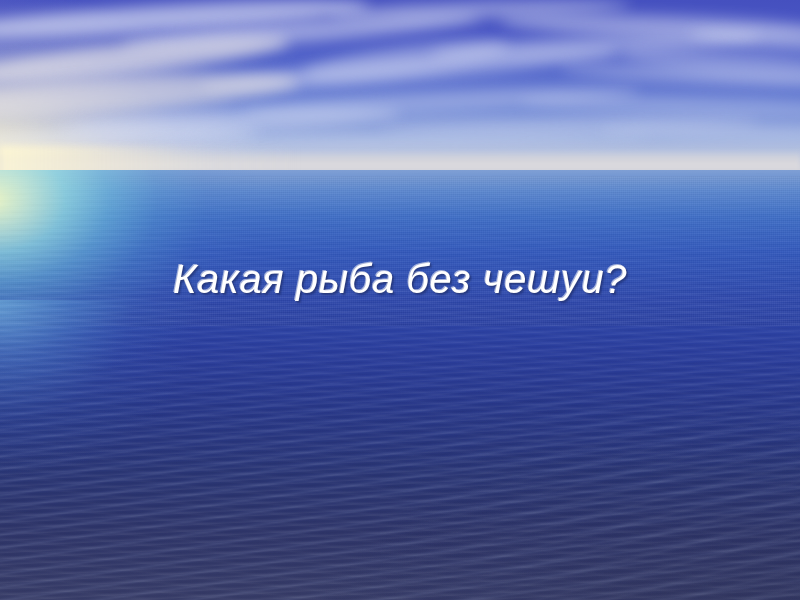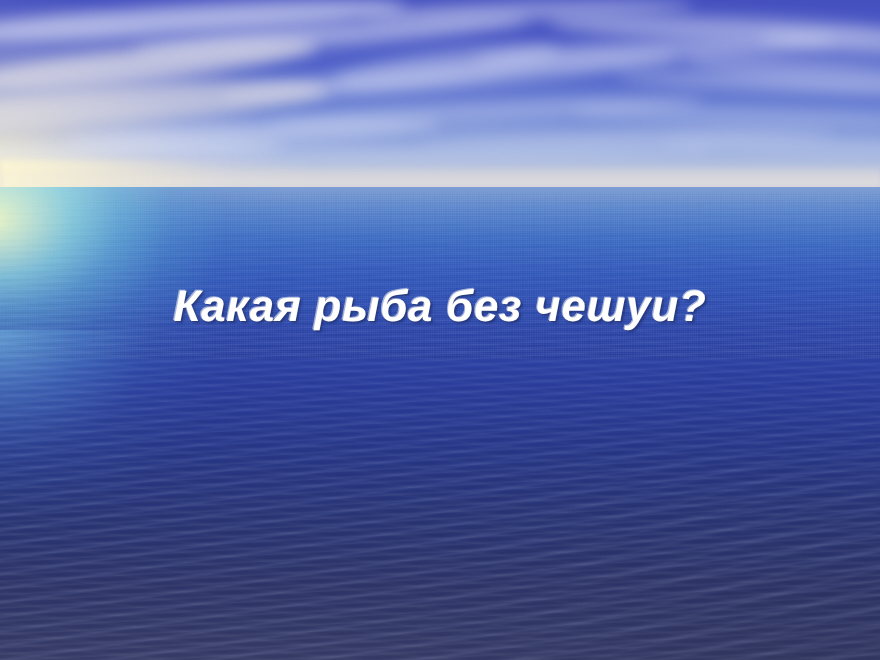"Какая рыба без чешуи?" .title { font-weight: bold -> normal }
